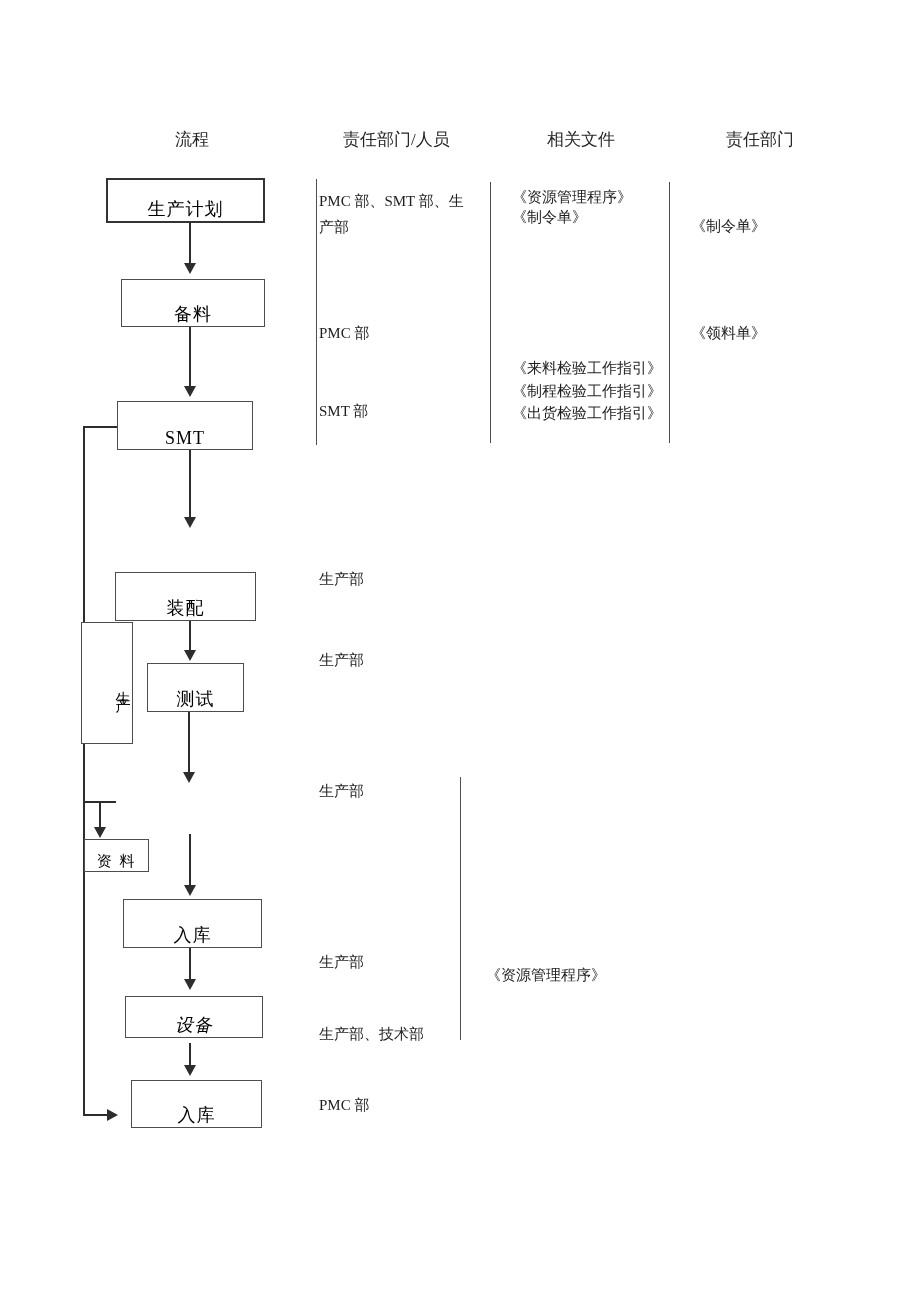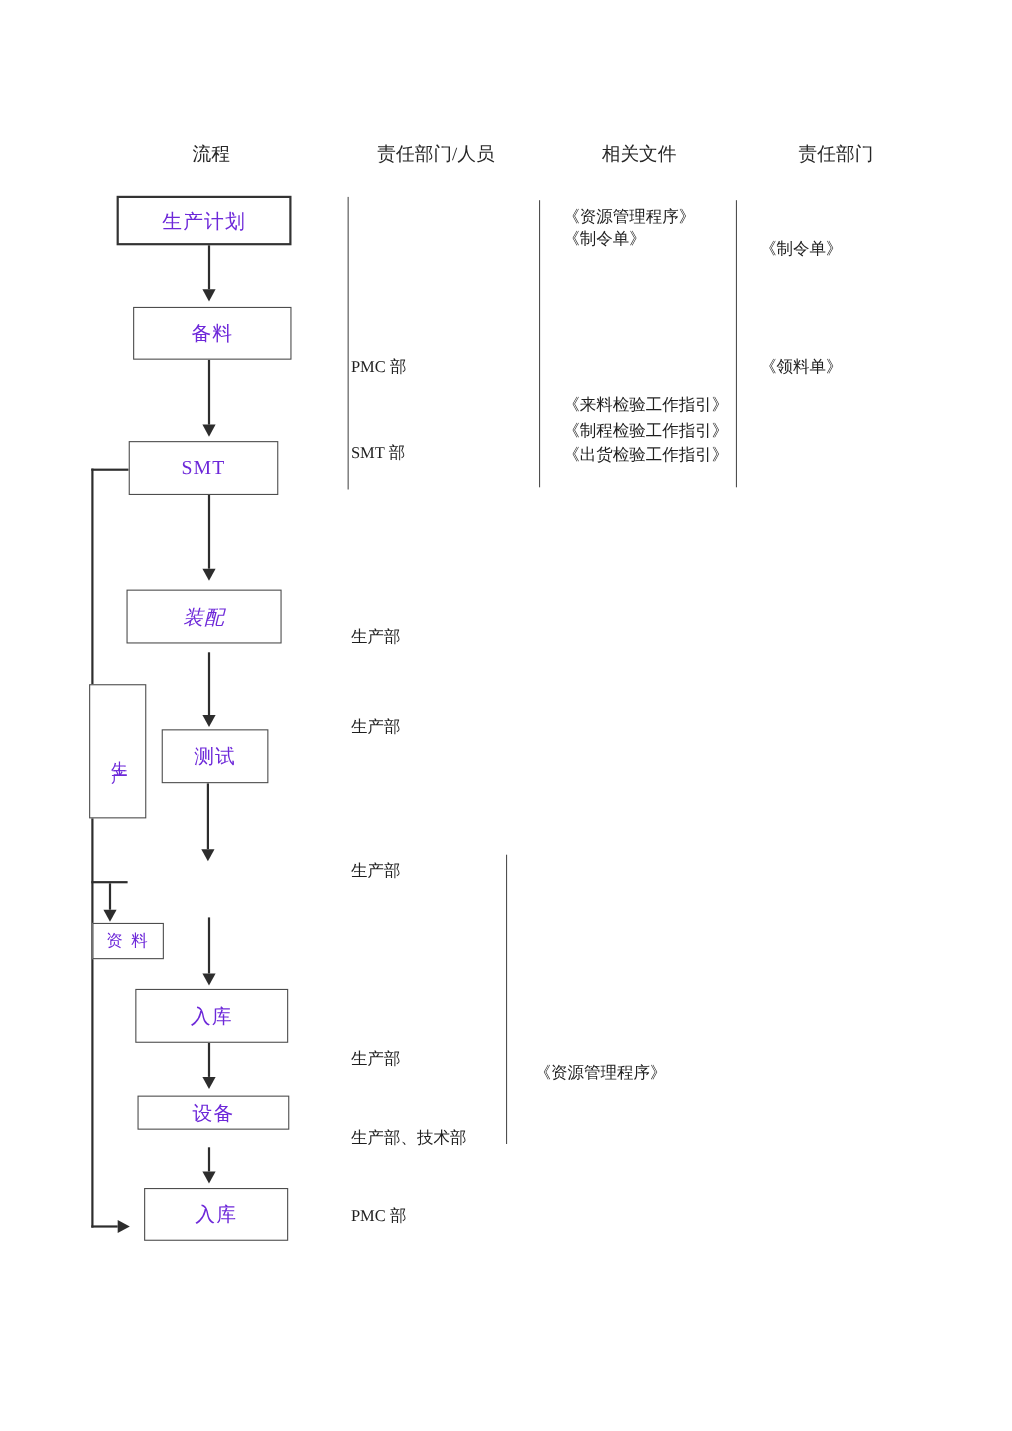"生产计划" .box { align-items: center -> flex-end; color: #6d28d9 -> #000000 }
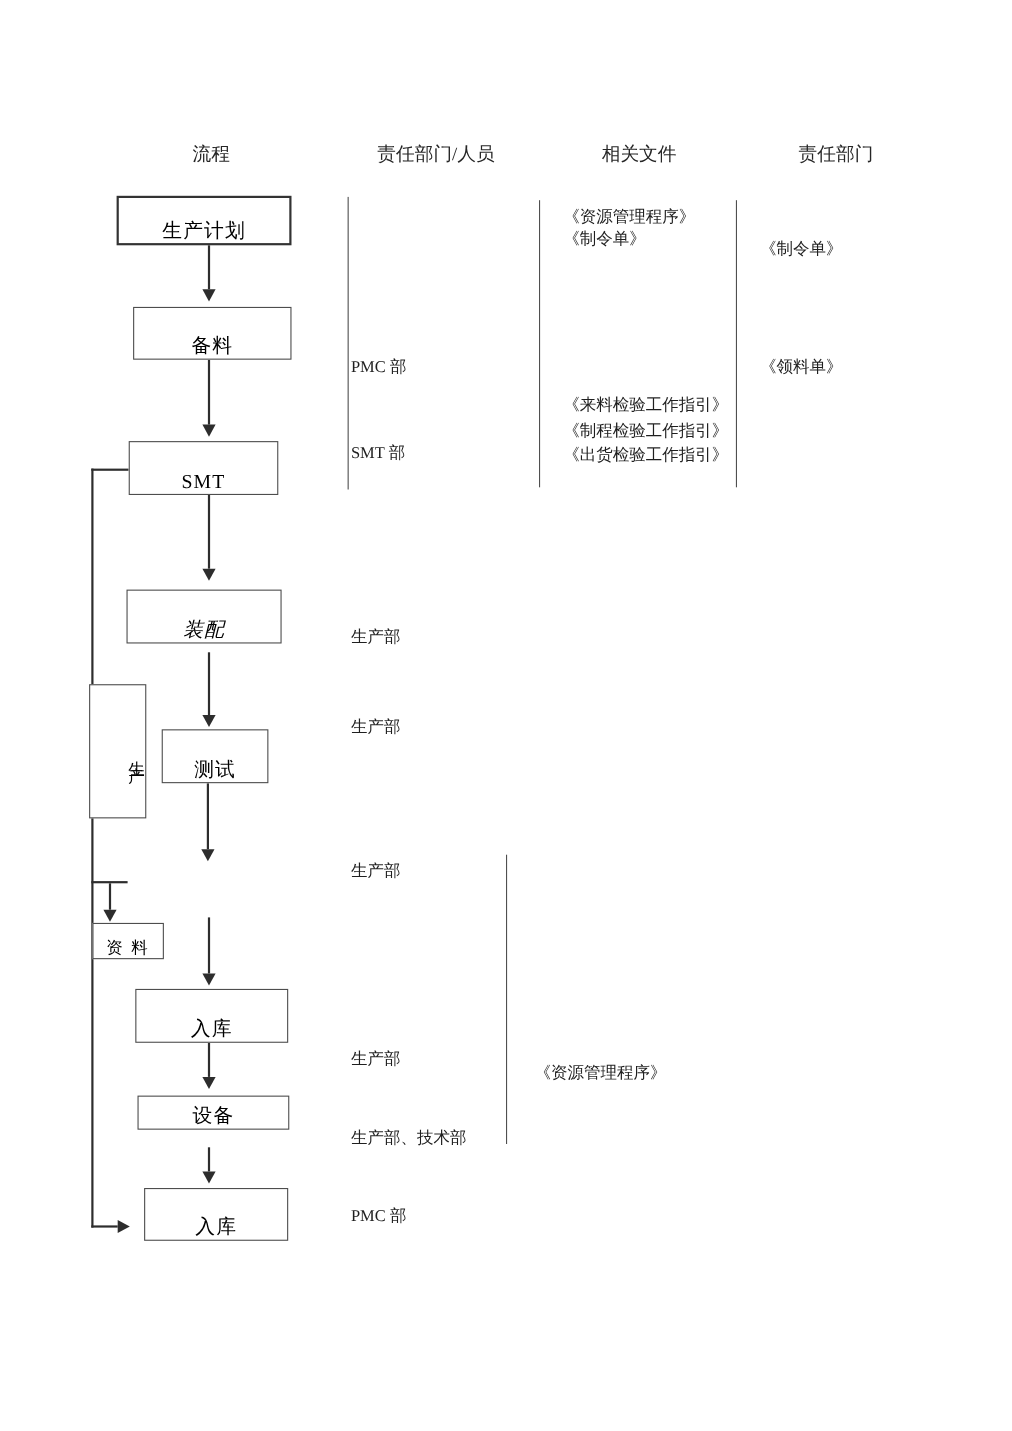"PMC 部、SMT 部、生产部" div.txt { html: none -> <div>PMC 部、SMT 部、生产部</div> }
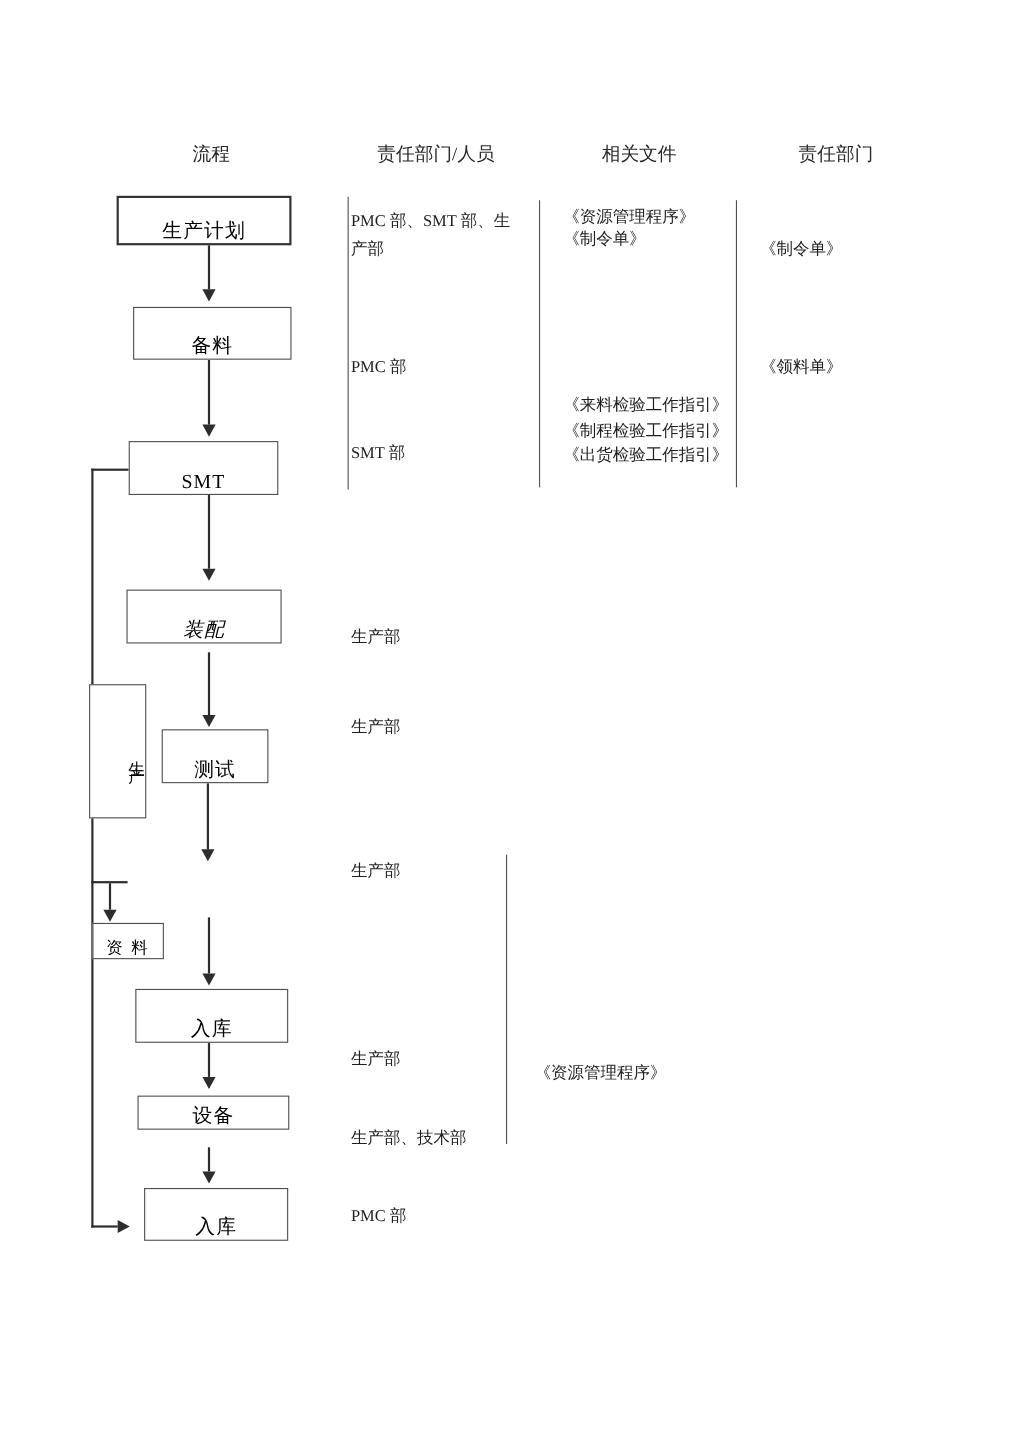"装配" div.box { font-style: italic -> none; top: 536px -> 572px }
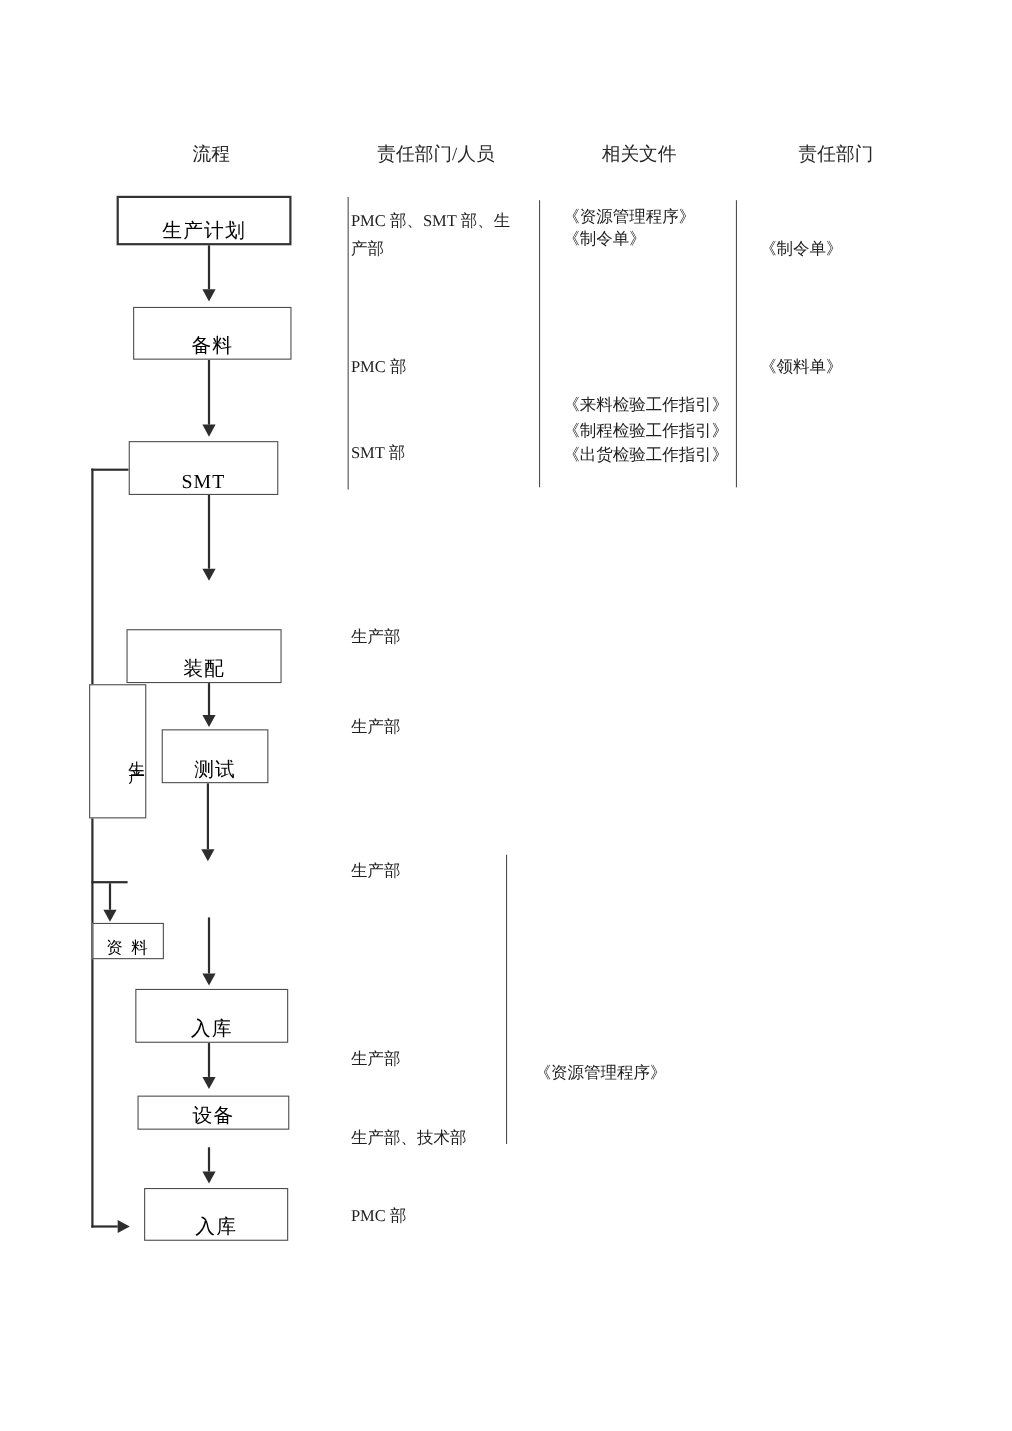"设备" div.box { font-style: none -> italic; height: 31px -> 42px }
